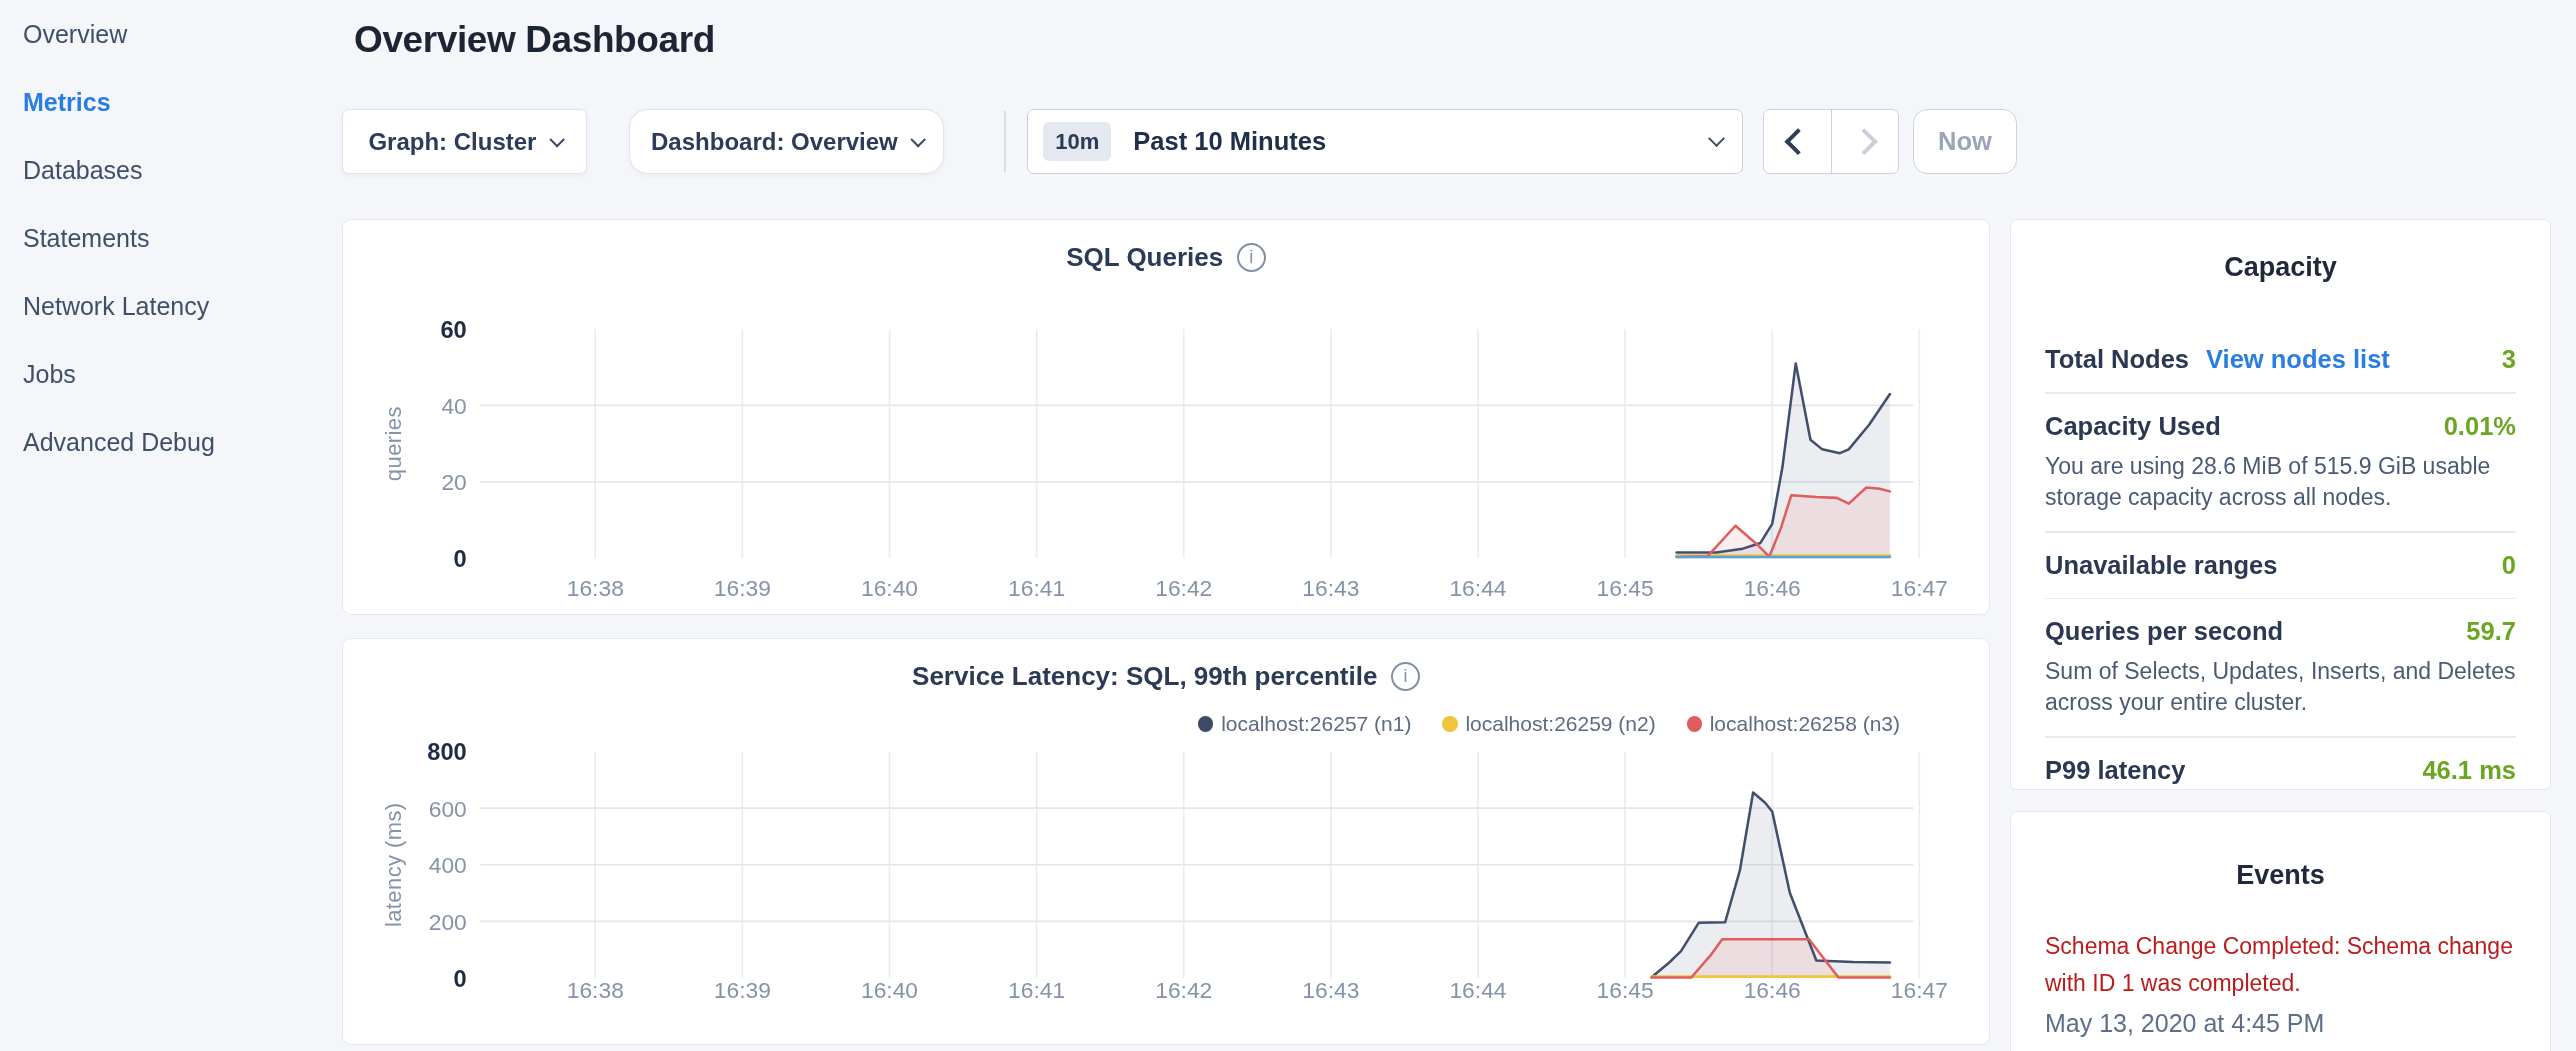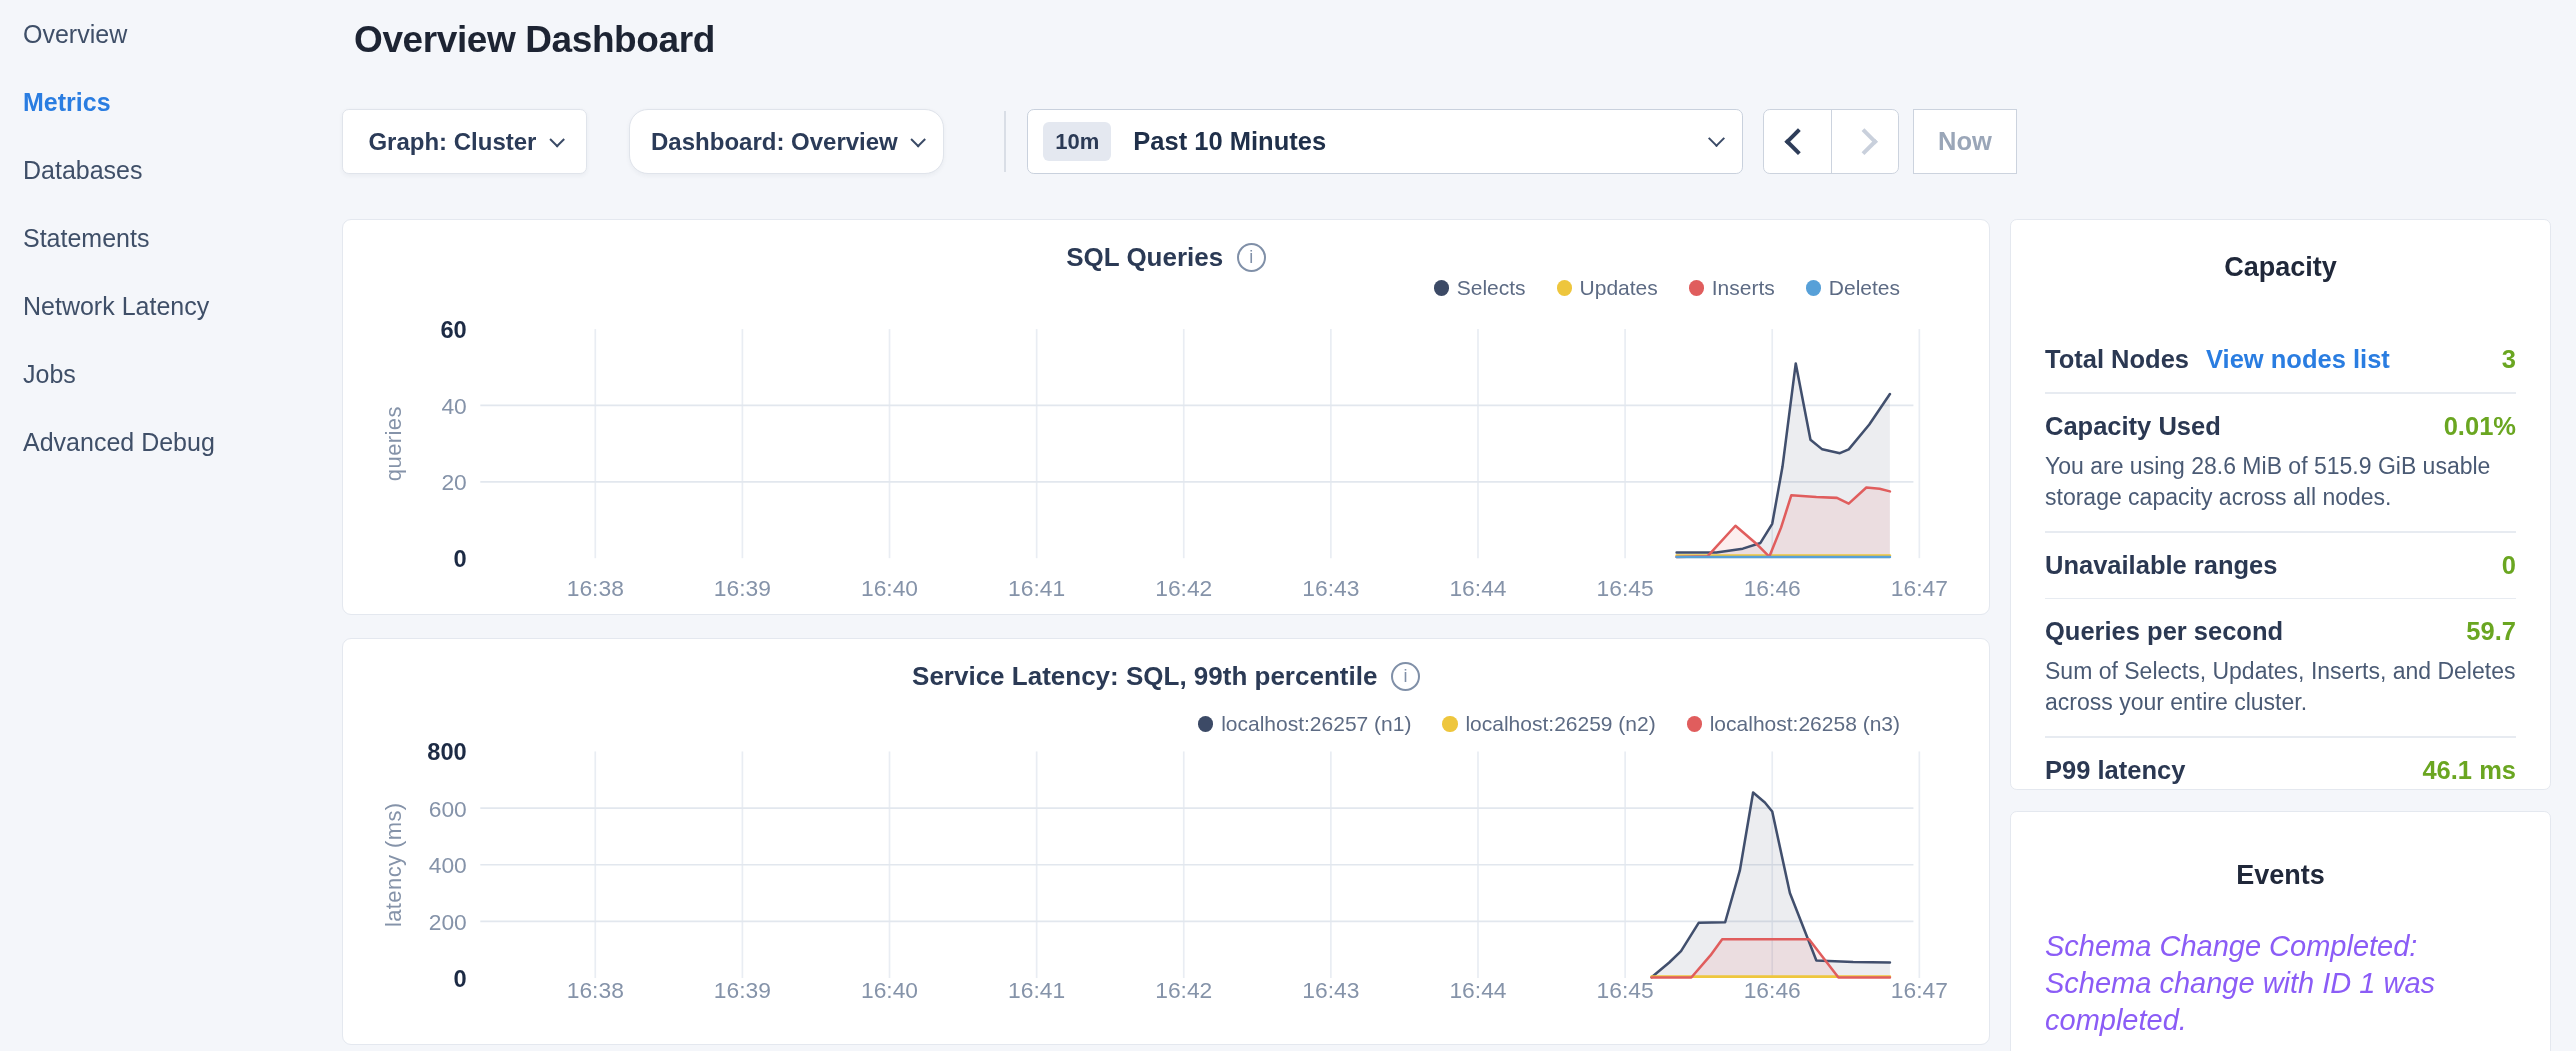"Now" .btn-now { border-radius: 0 -> 14px }
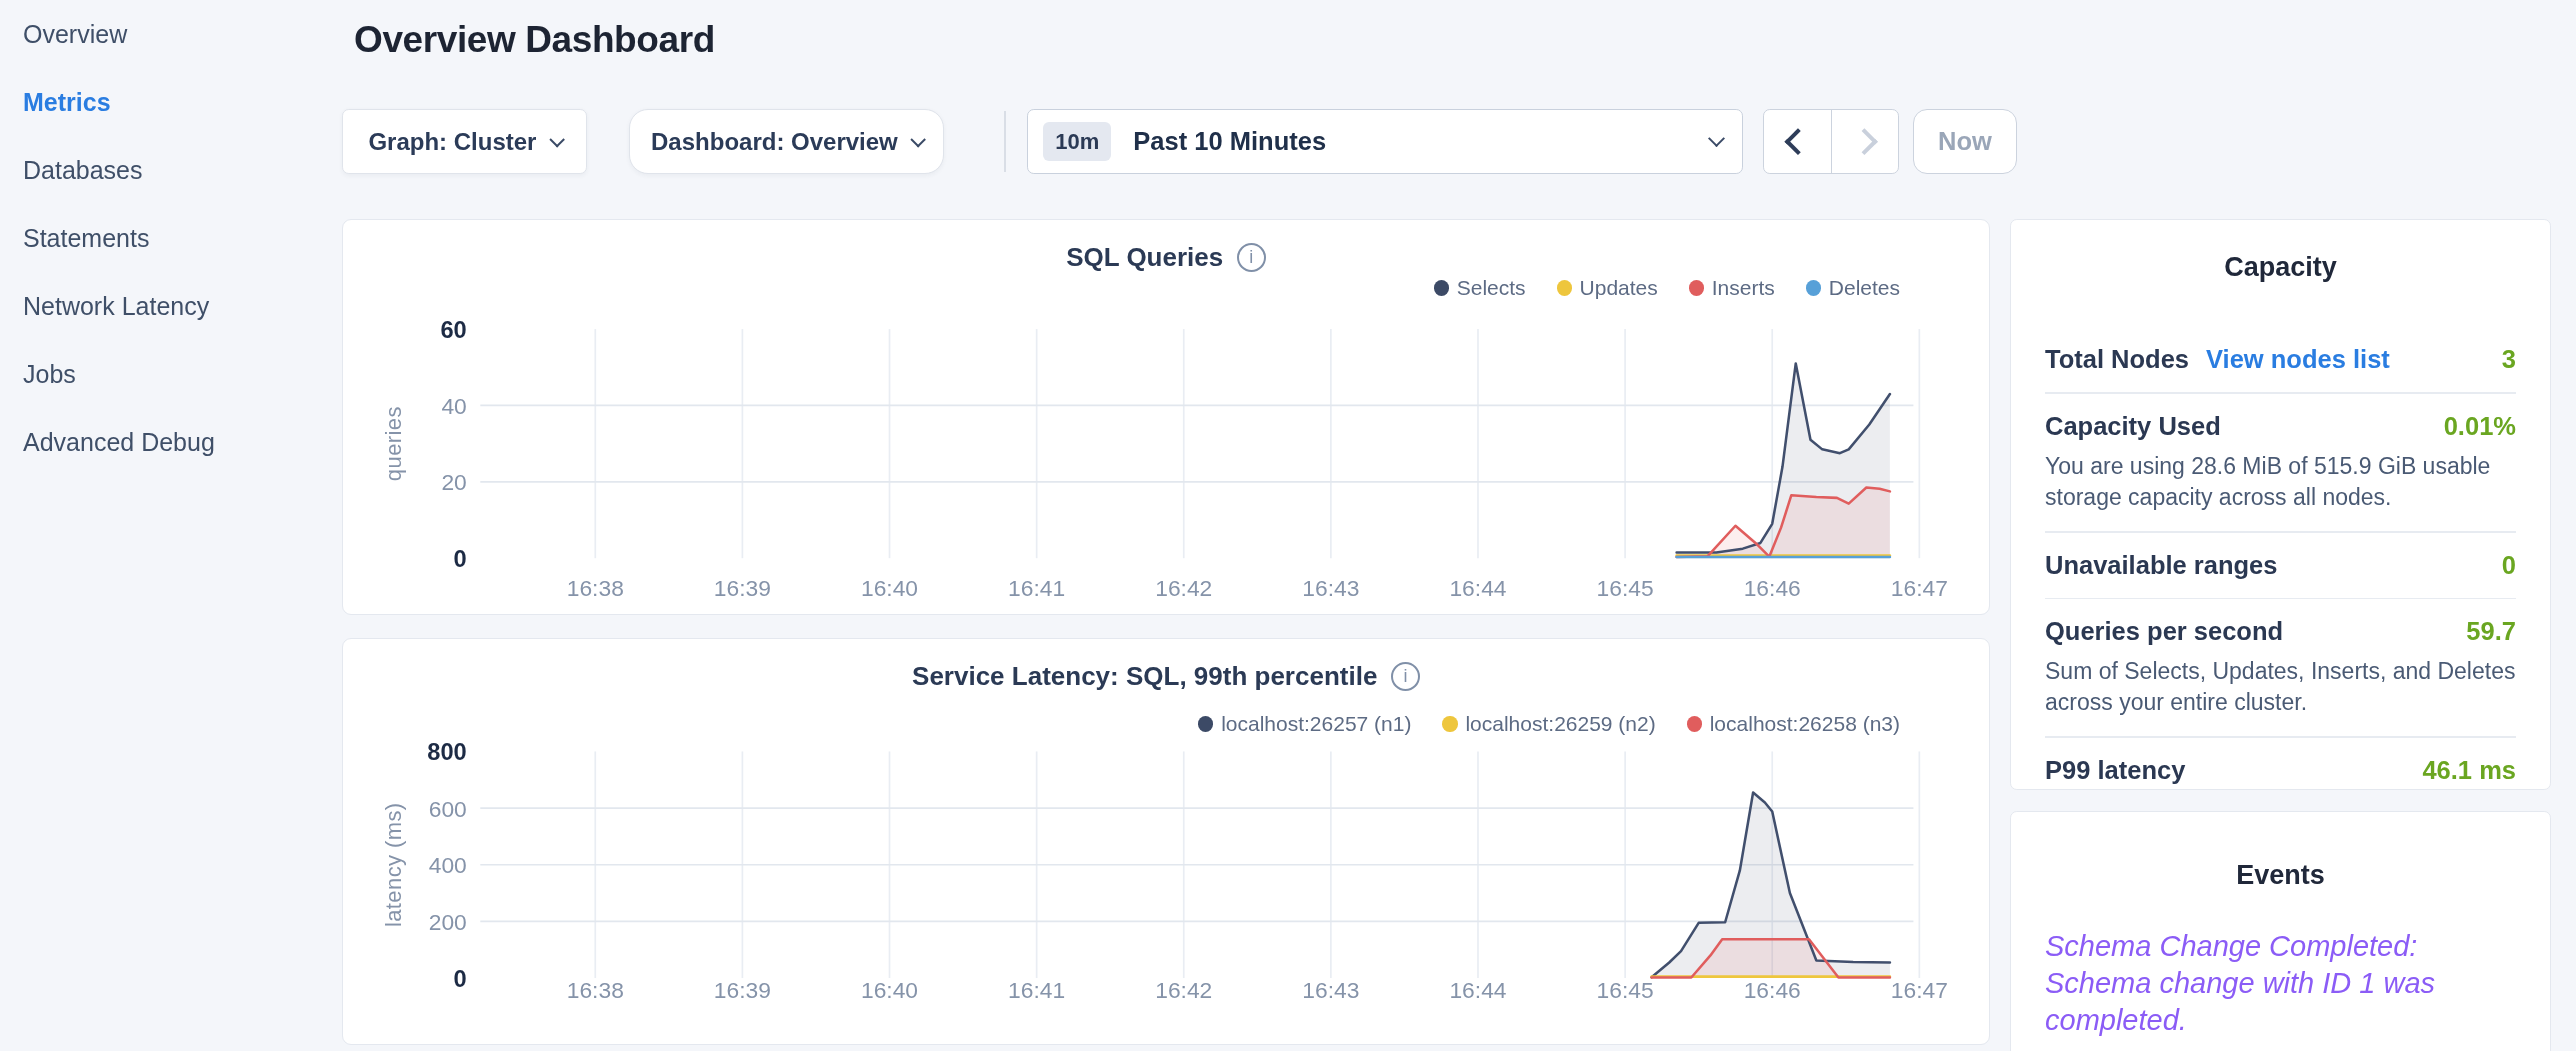"Selects" div.legend { html: <div> <span> <span></span> <span>Selects</span> </span> <span> <span></span> <span>Updates</span> </span> <span> <span></span> <span>Inserts</span> </span> <span> <span></span> <span>Deletes</span> </span> </div> -> none }
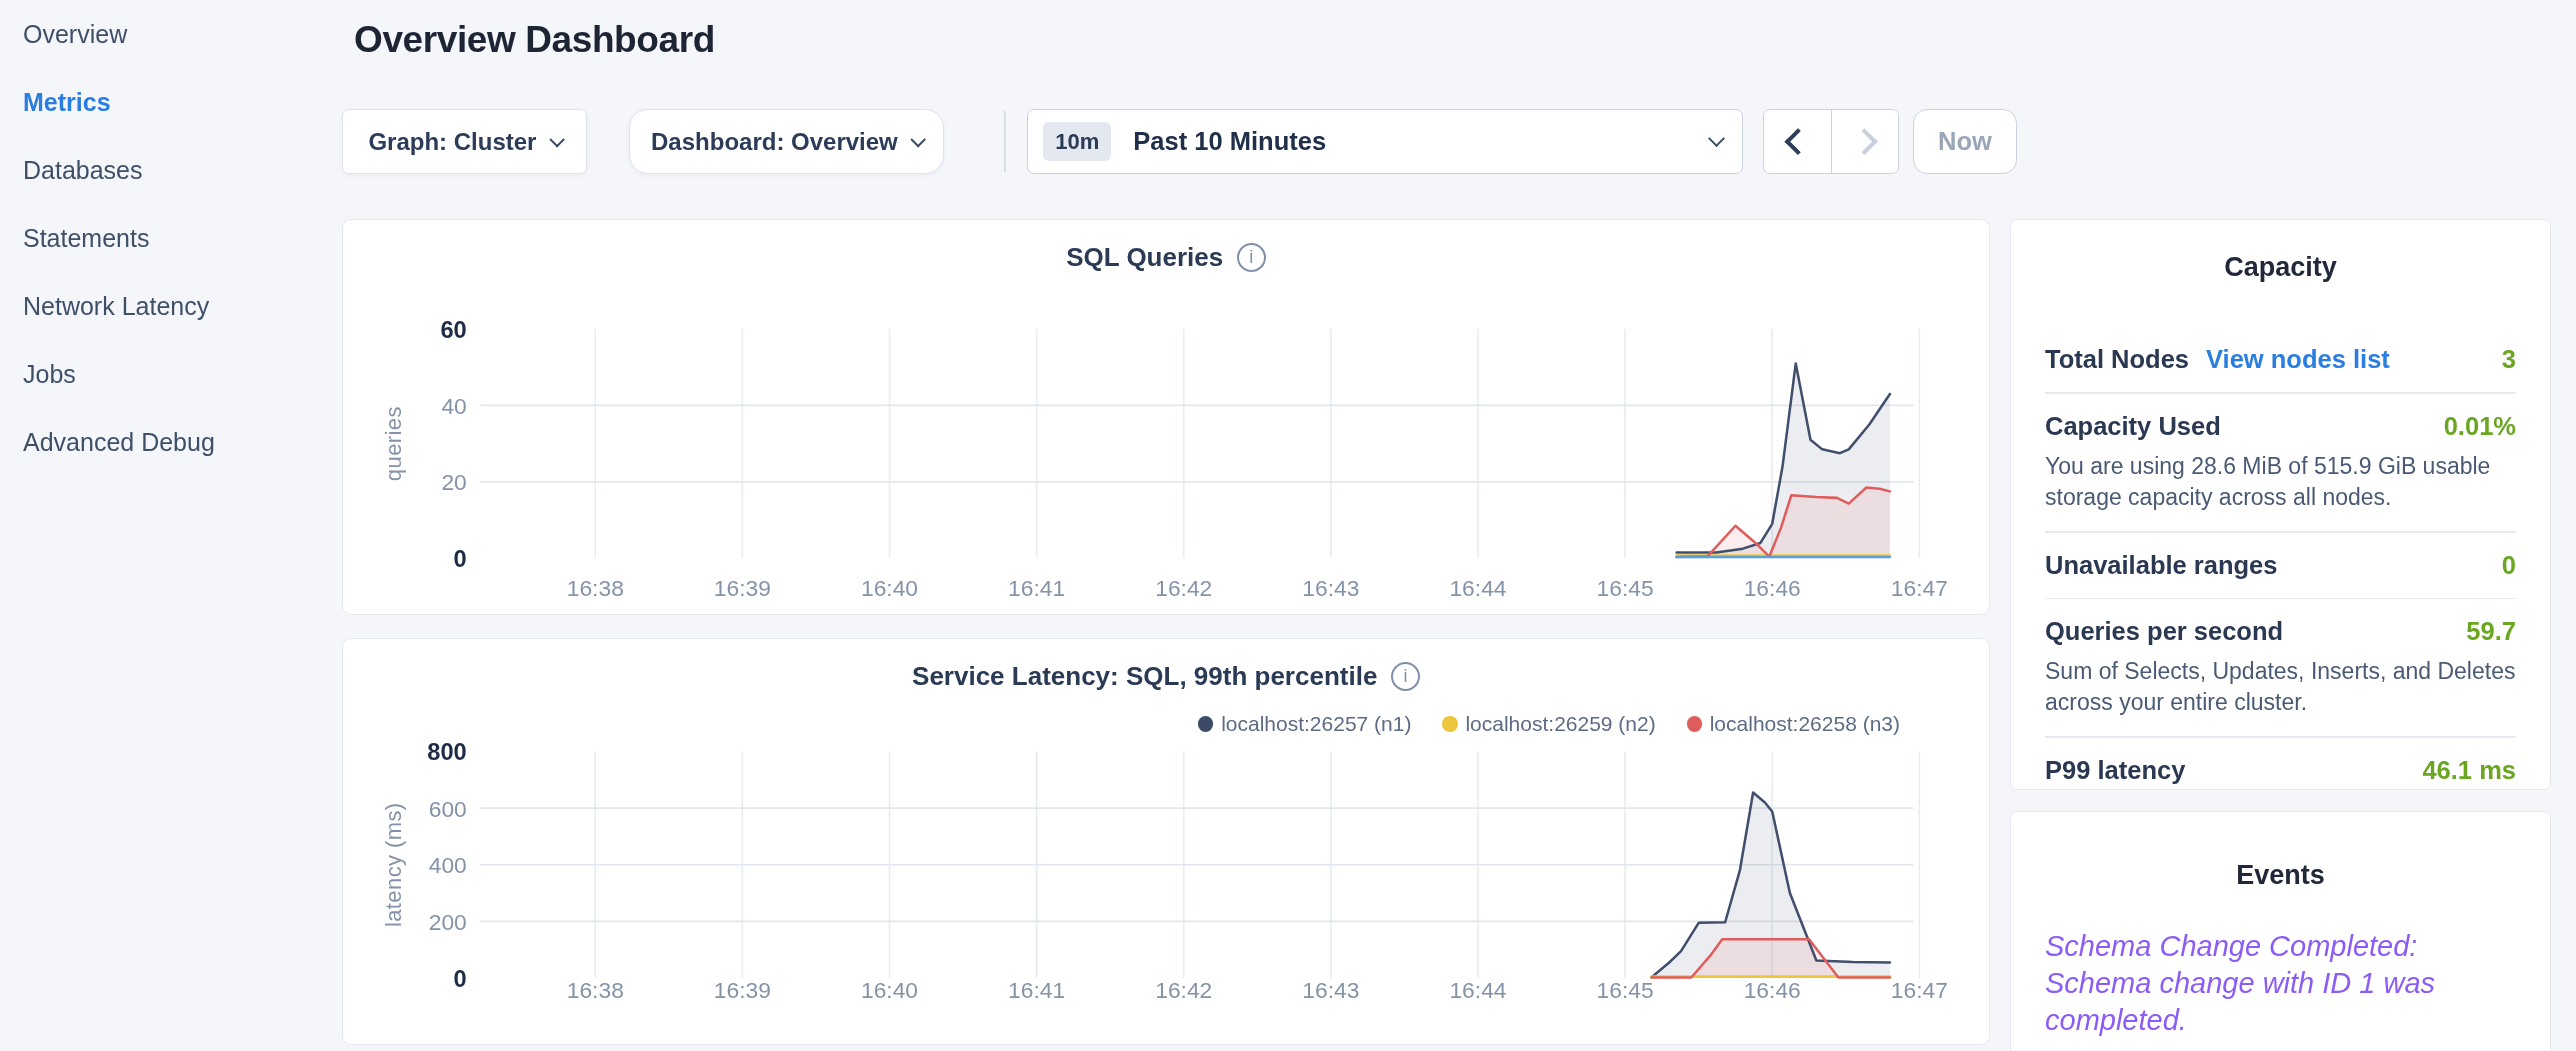"Schema Change Completed: Schema change" .event-text { color: #8b5cf6 -> #b91c1c; font-size: 29px -> 23px; font-style: italic -> none }
